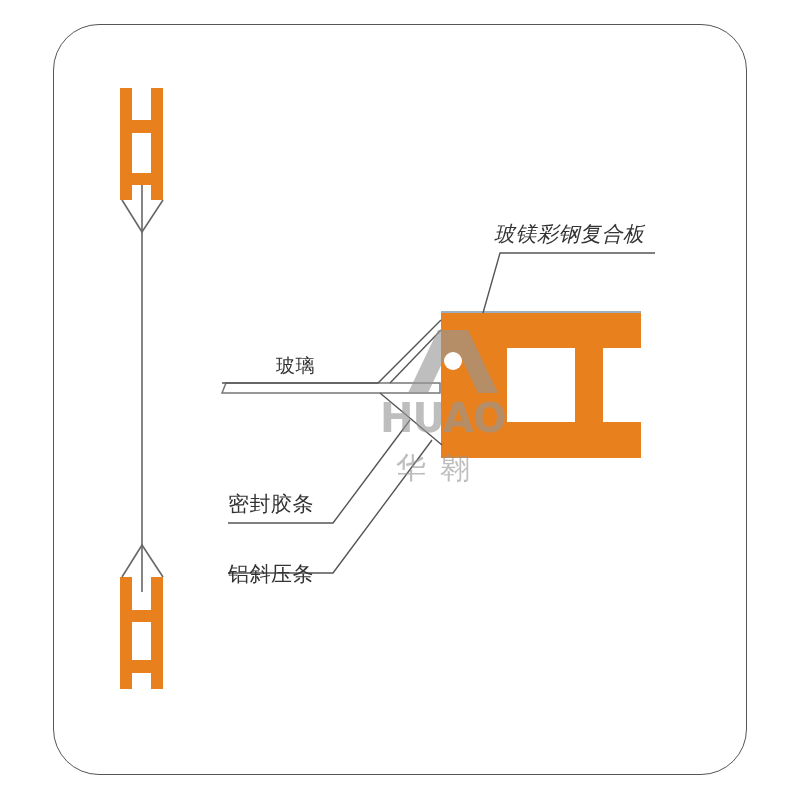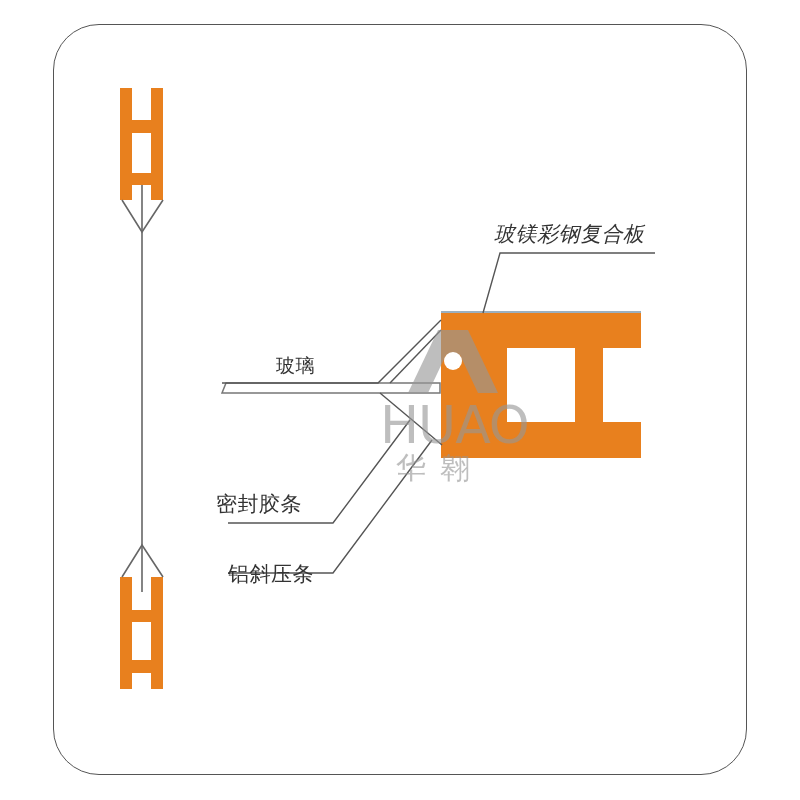"HUAO" div.wm { font-size: 52px -> 40px; font-weight: normal -> bold }
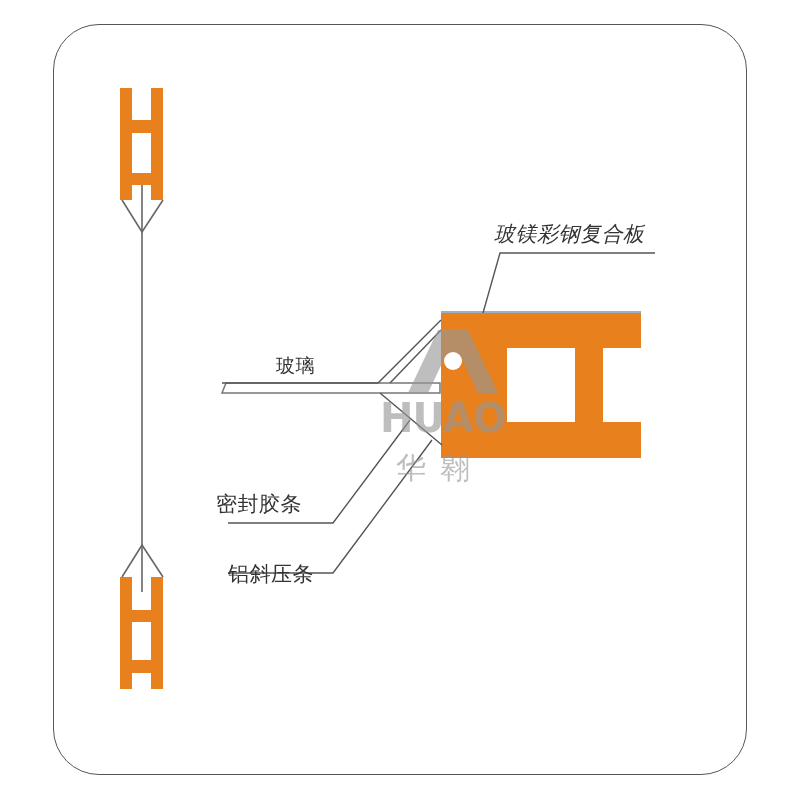"密封胶条" div.label { left: 216px -> 228px }
